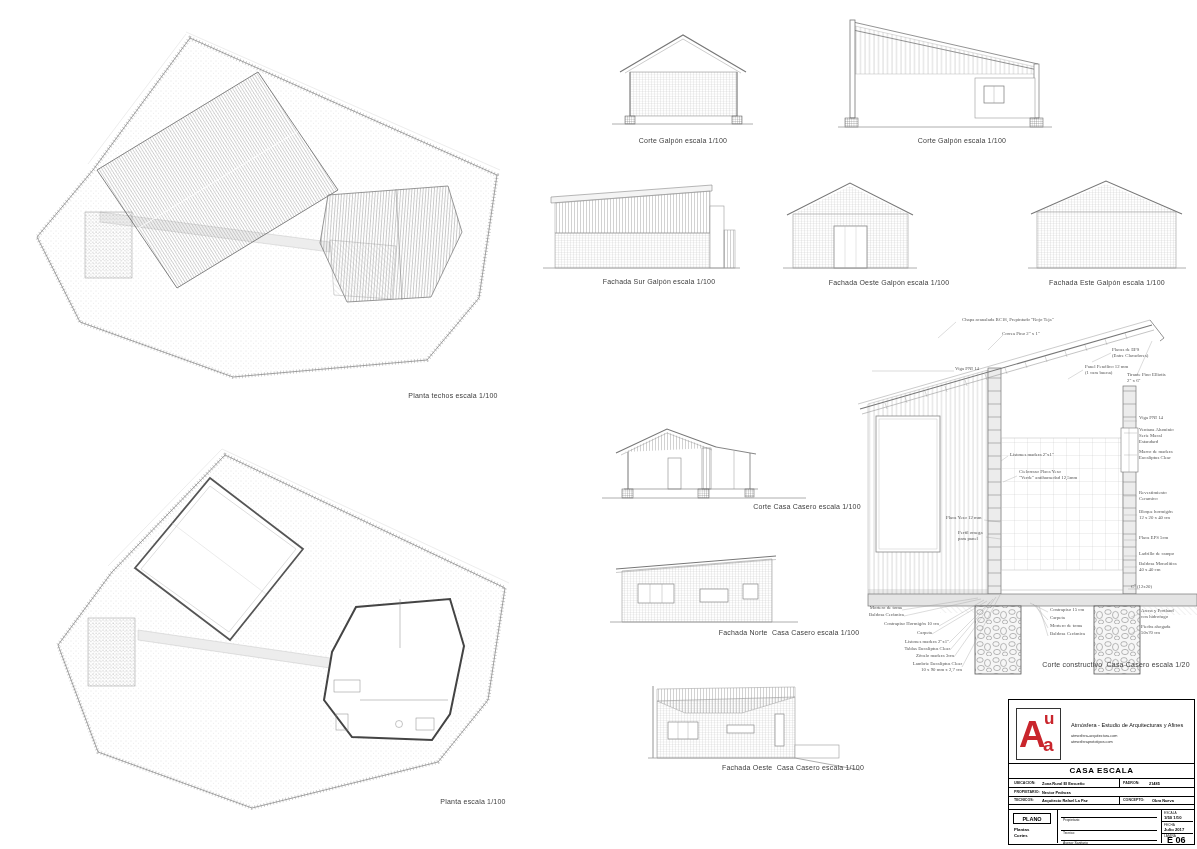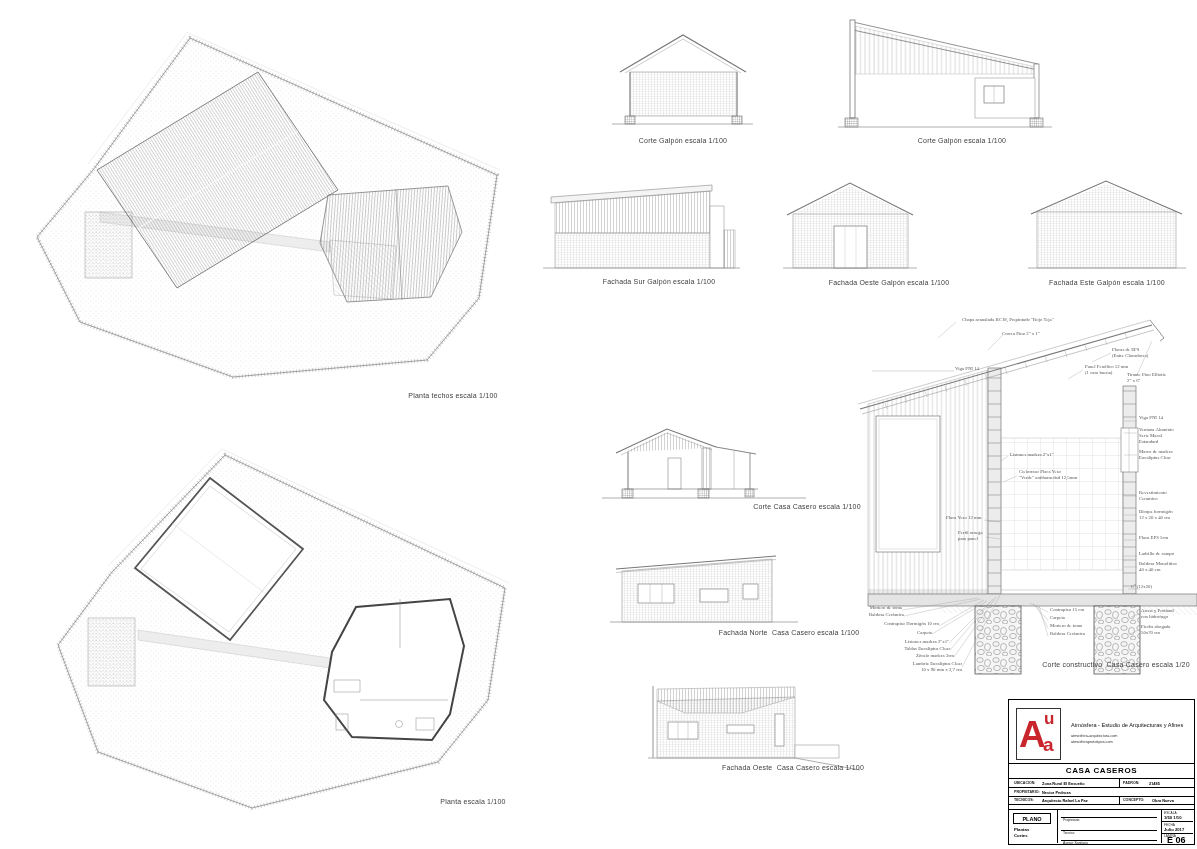"CASA CASEROS" div.proj { text: CASEROS -> ESCALA }
